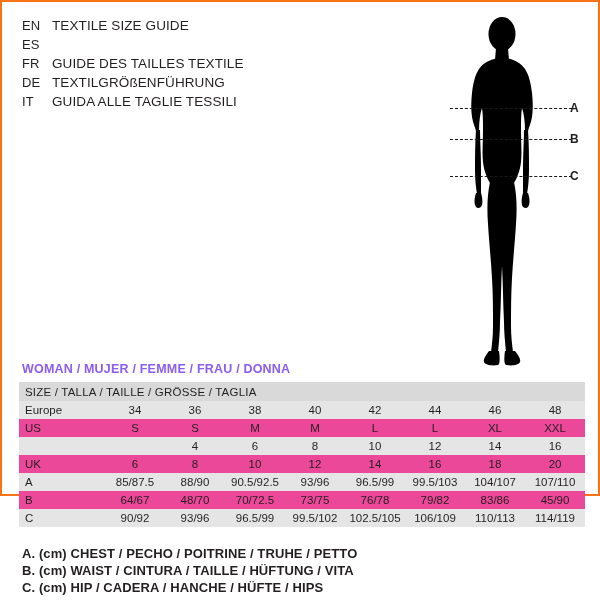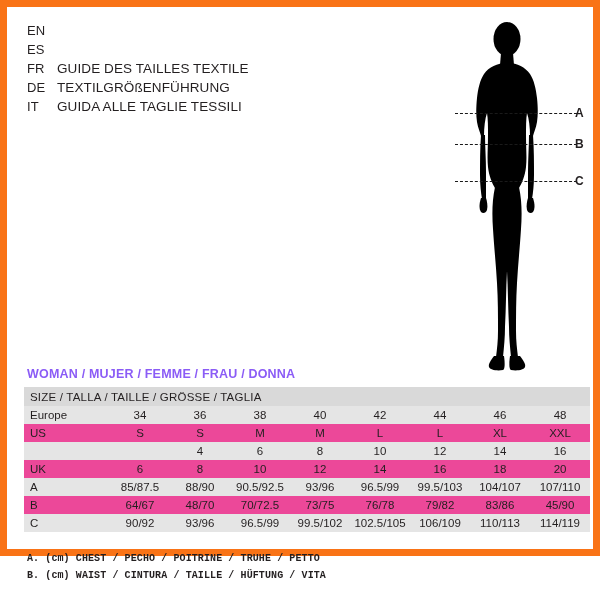"EN" .page { border: 7px solid #f97316 -> 2px solid #f97316; height: 556px -> 496px }
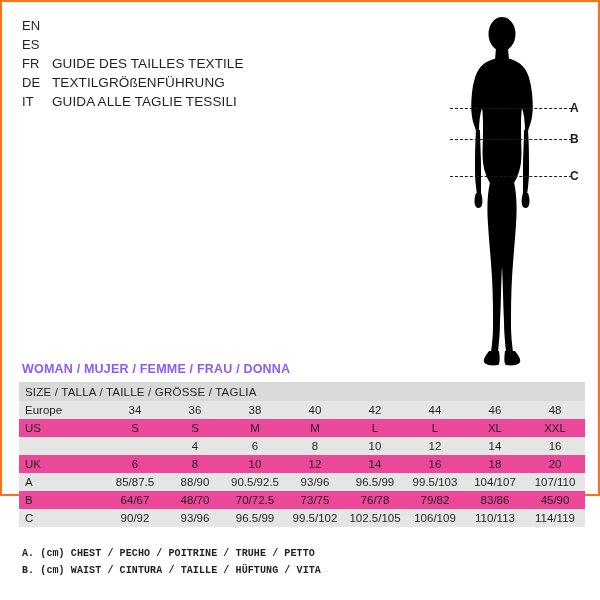"TEXTILE SIZE GUIDE" span.lang-text { html: none -> <span>TEXTILE SIZE GUIDE</span> }
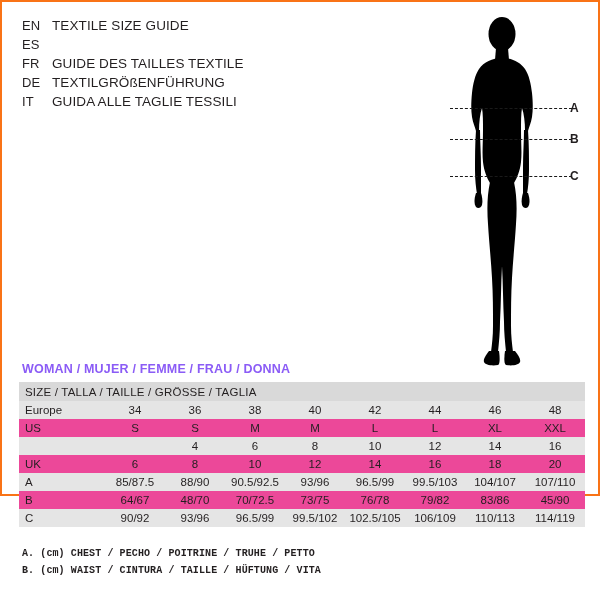"A. (cm) CHEST / PECHO" .note-row { font-family: Liberation Mono, monospace -> none; font-size: 10px -> 13px }
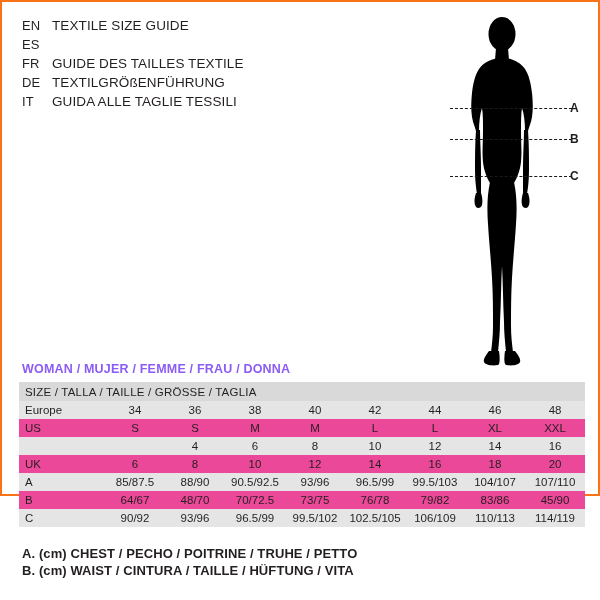"C. (cm) HIP / CADERA" div.note-row { html: none -> <div>C. (cm) HIP / CADERA / HANCHE / HÜFTE / HIPS</div> }
